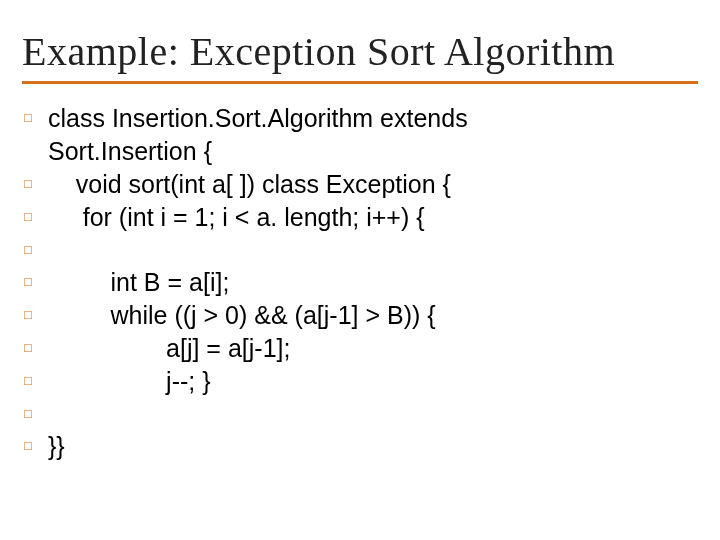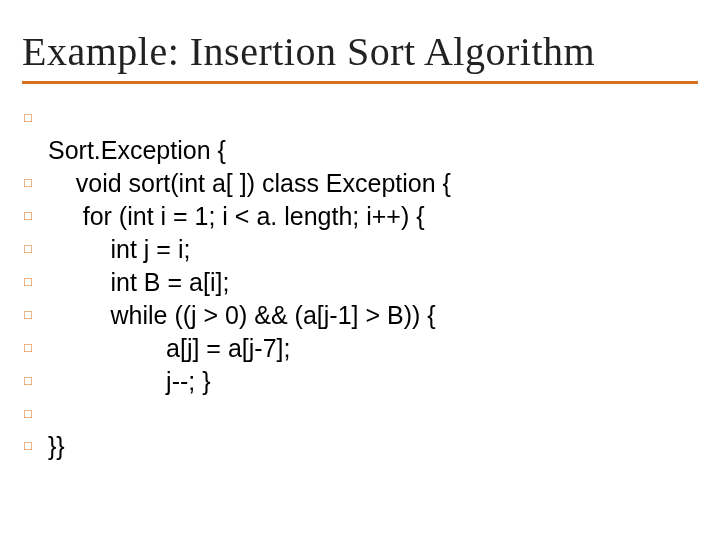"Example: Insertion Sort Algorithm" h1.title { text: Insertion -> Exception }
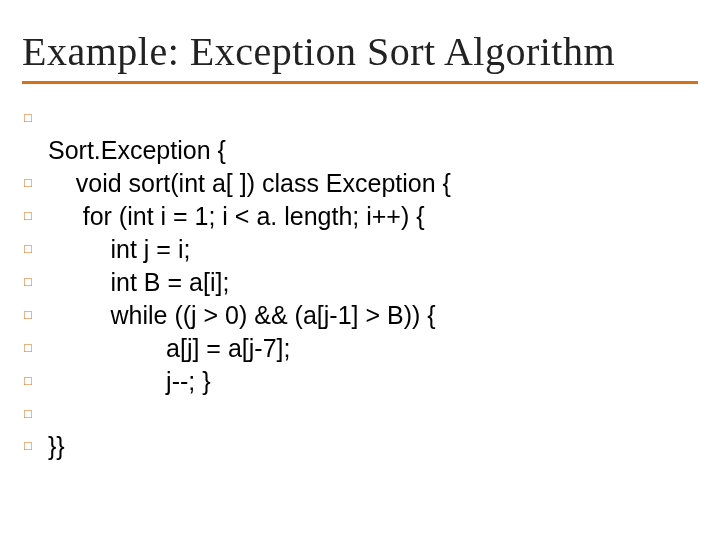"class Insertion.Sort.Algorithm extends" span.text { html: none -> <span>class Insertion.Sort.Algorithm extends</span> }
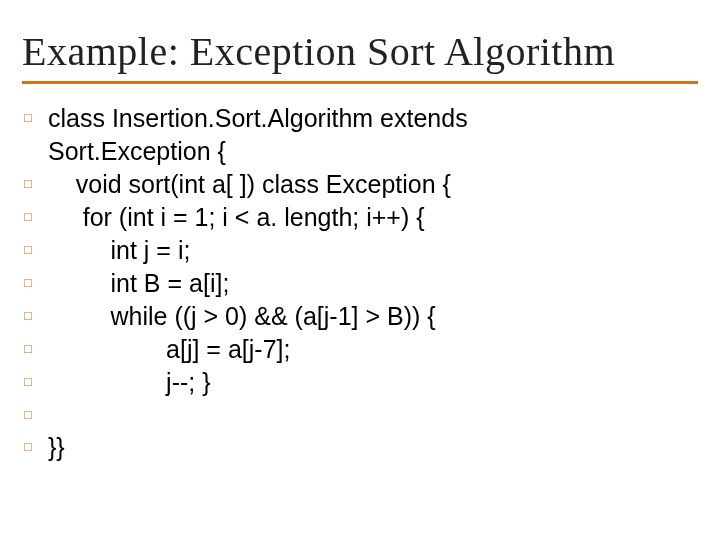"Sort.Exception {" span.text { text: Sort.Exception -> Sort.Insertion }
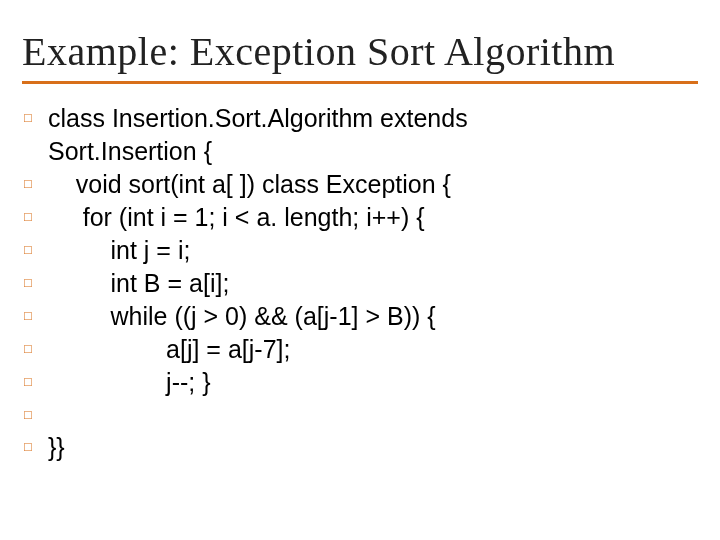"int j = i;" span.text { html: <span> int j = i;</span> -> none }
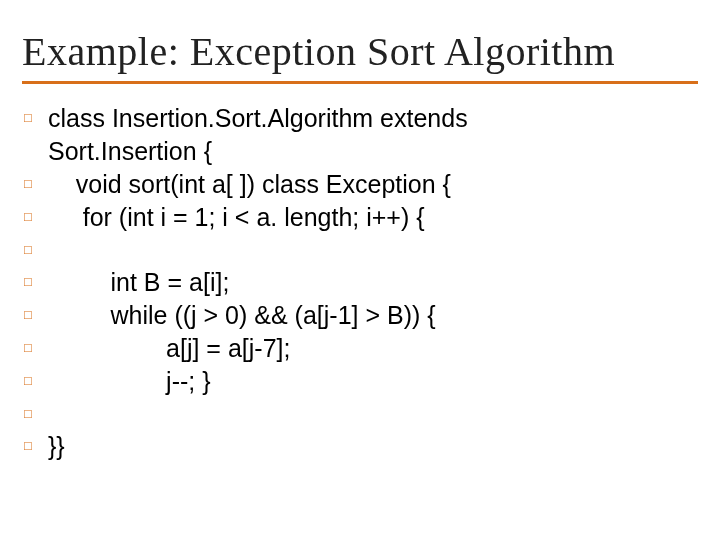"a[j] = a[j-7];" span.text { text: j-7 -> j-1 }
